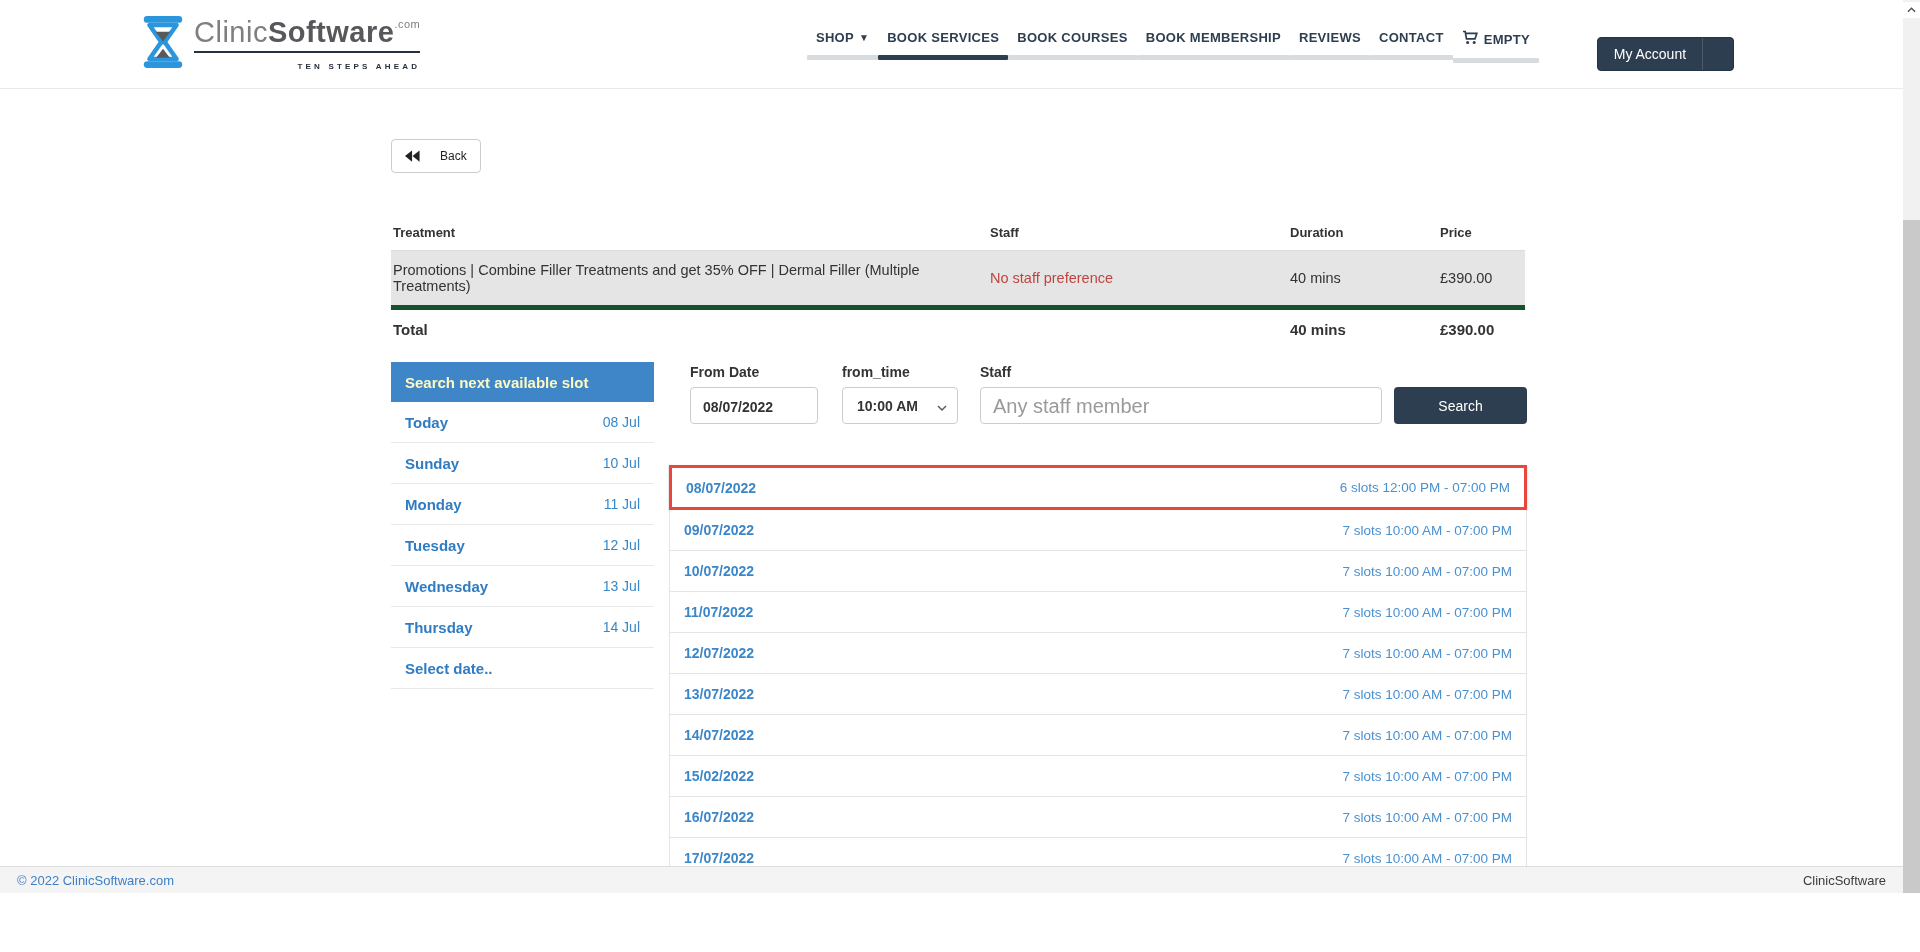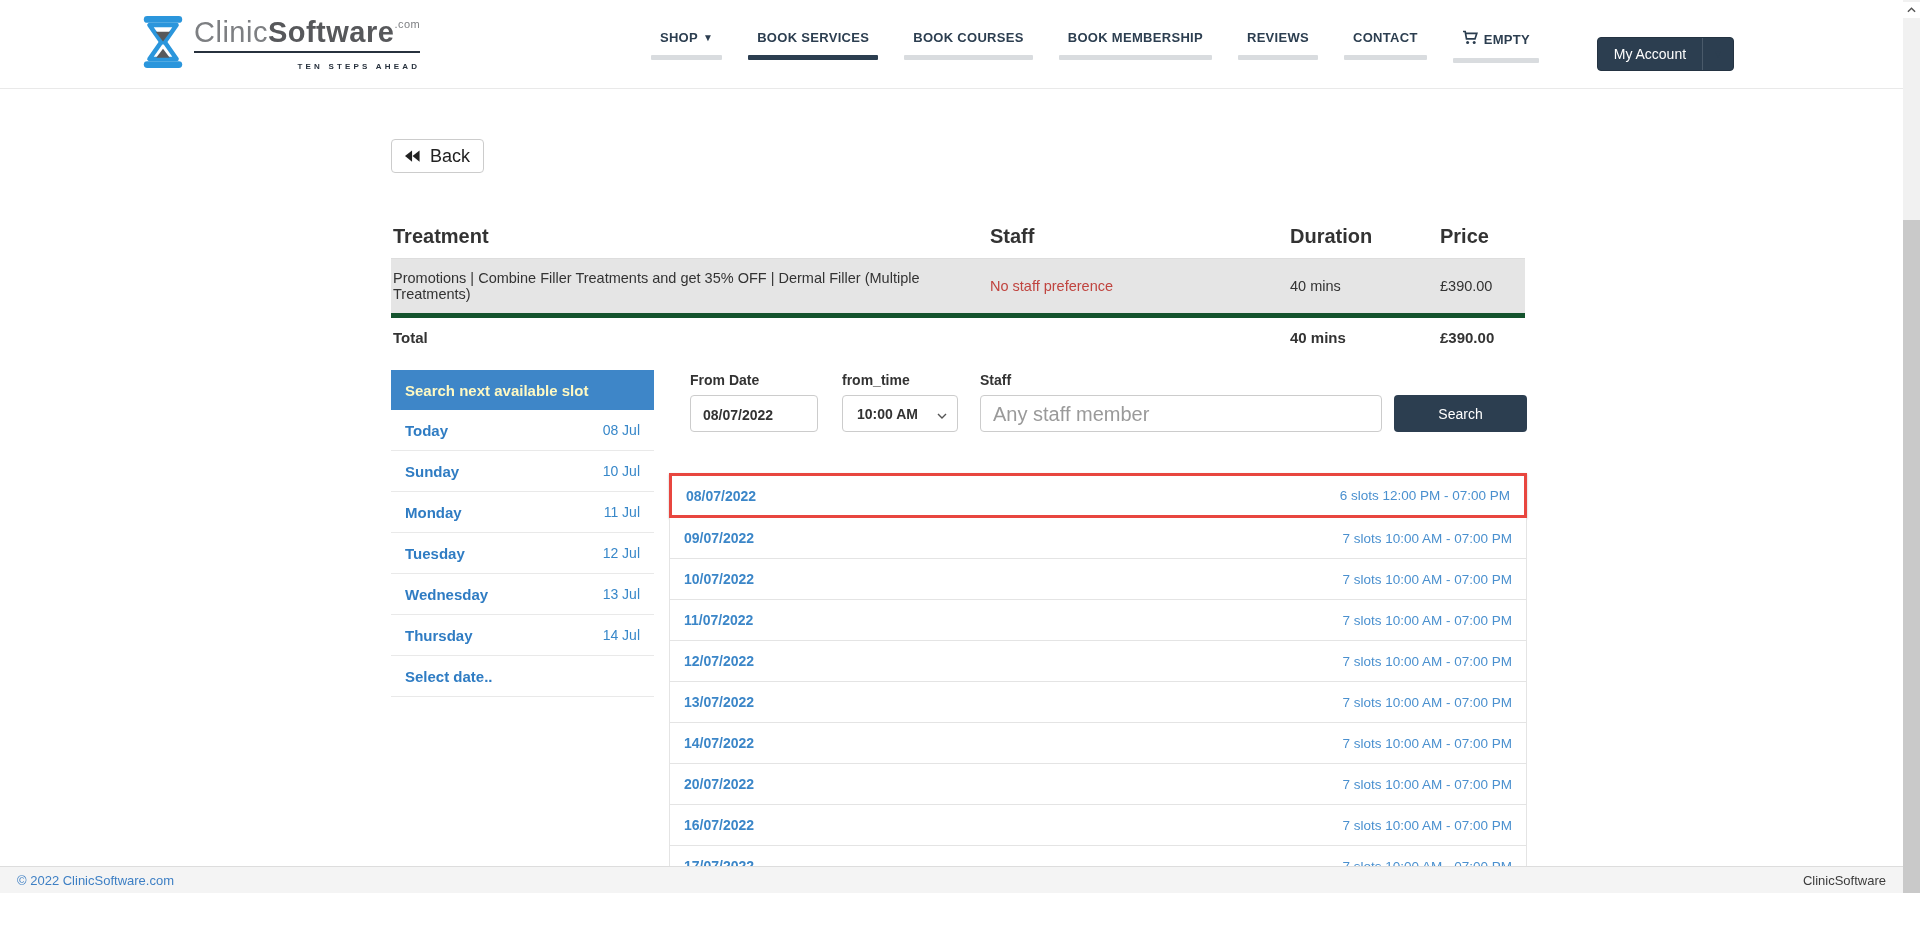"SHOP" .nav { gap: 26px -> none }
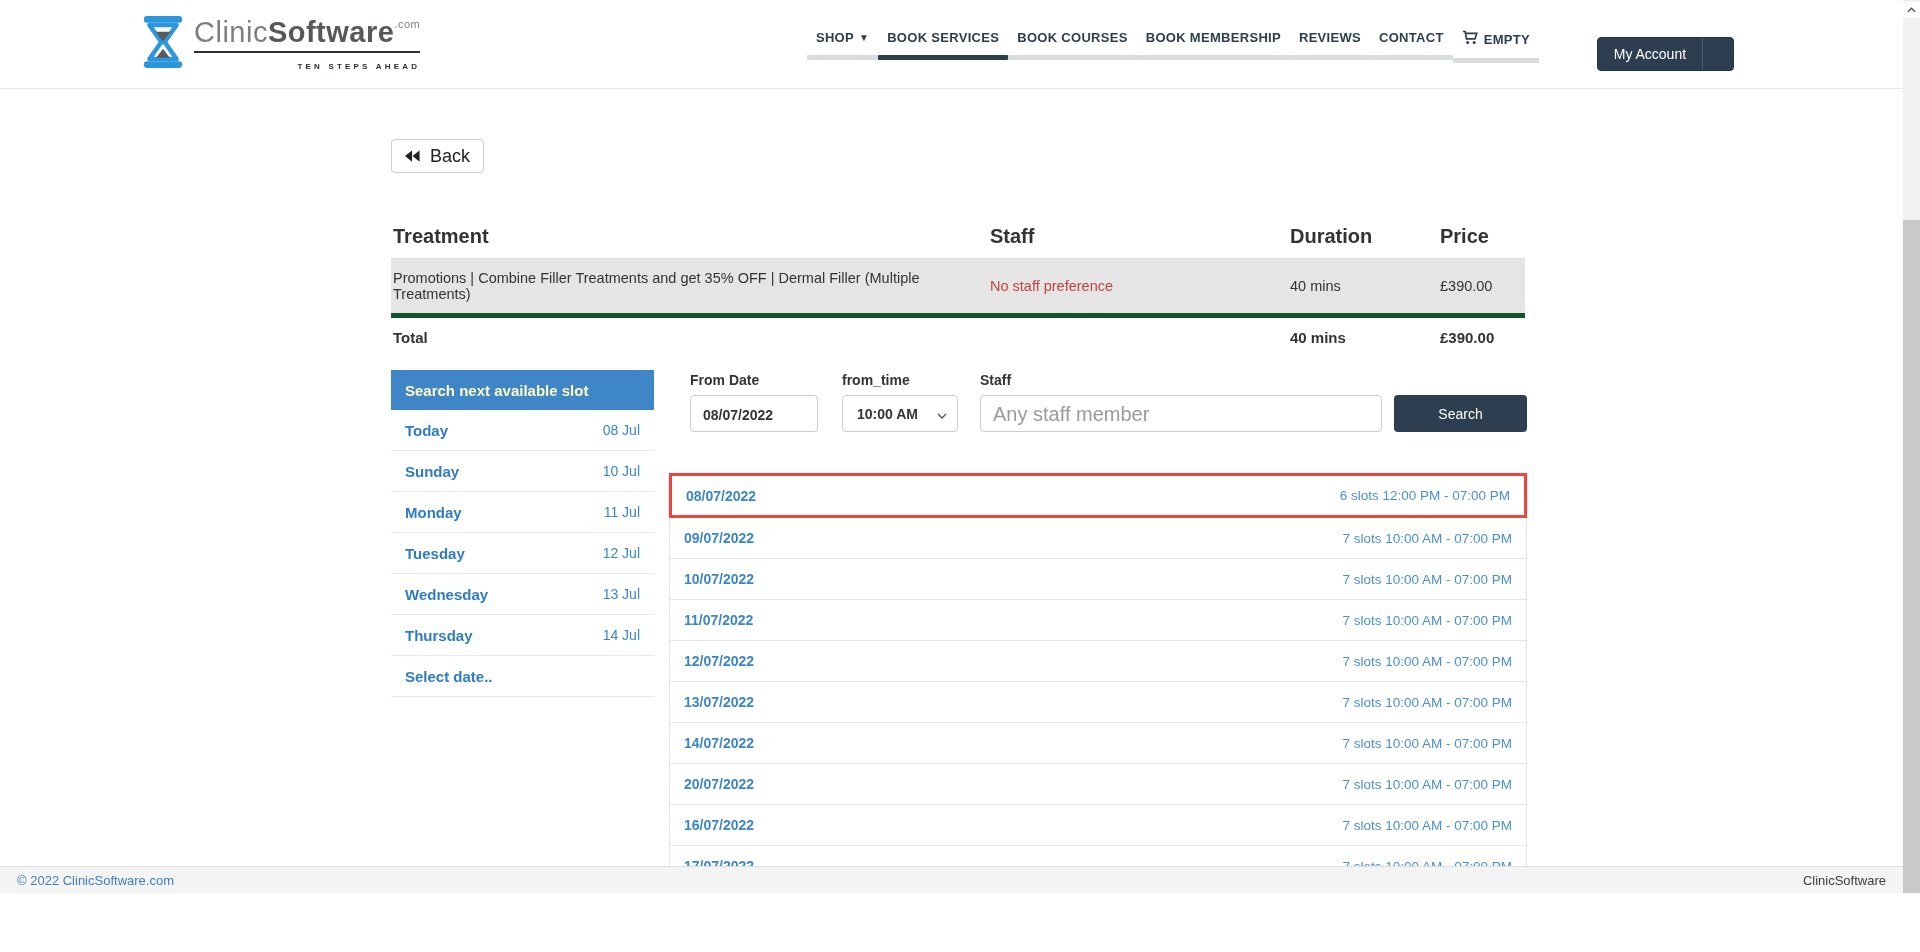"Back" .back-btn { font-size: 18px -> 12px; gap: 10px -> 20px }
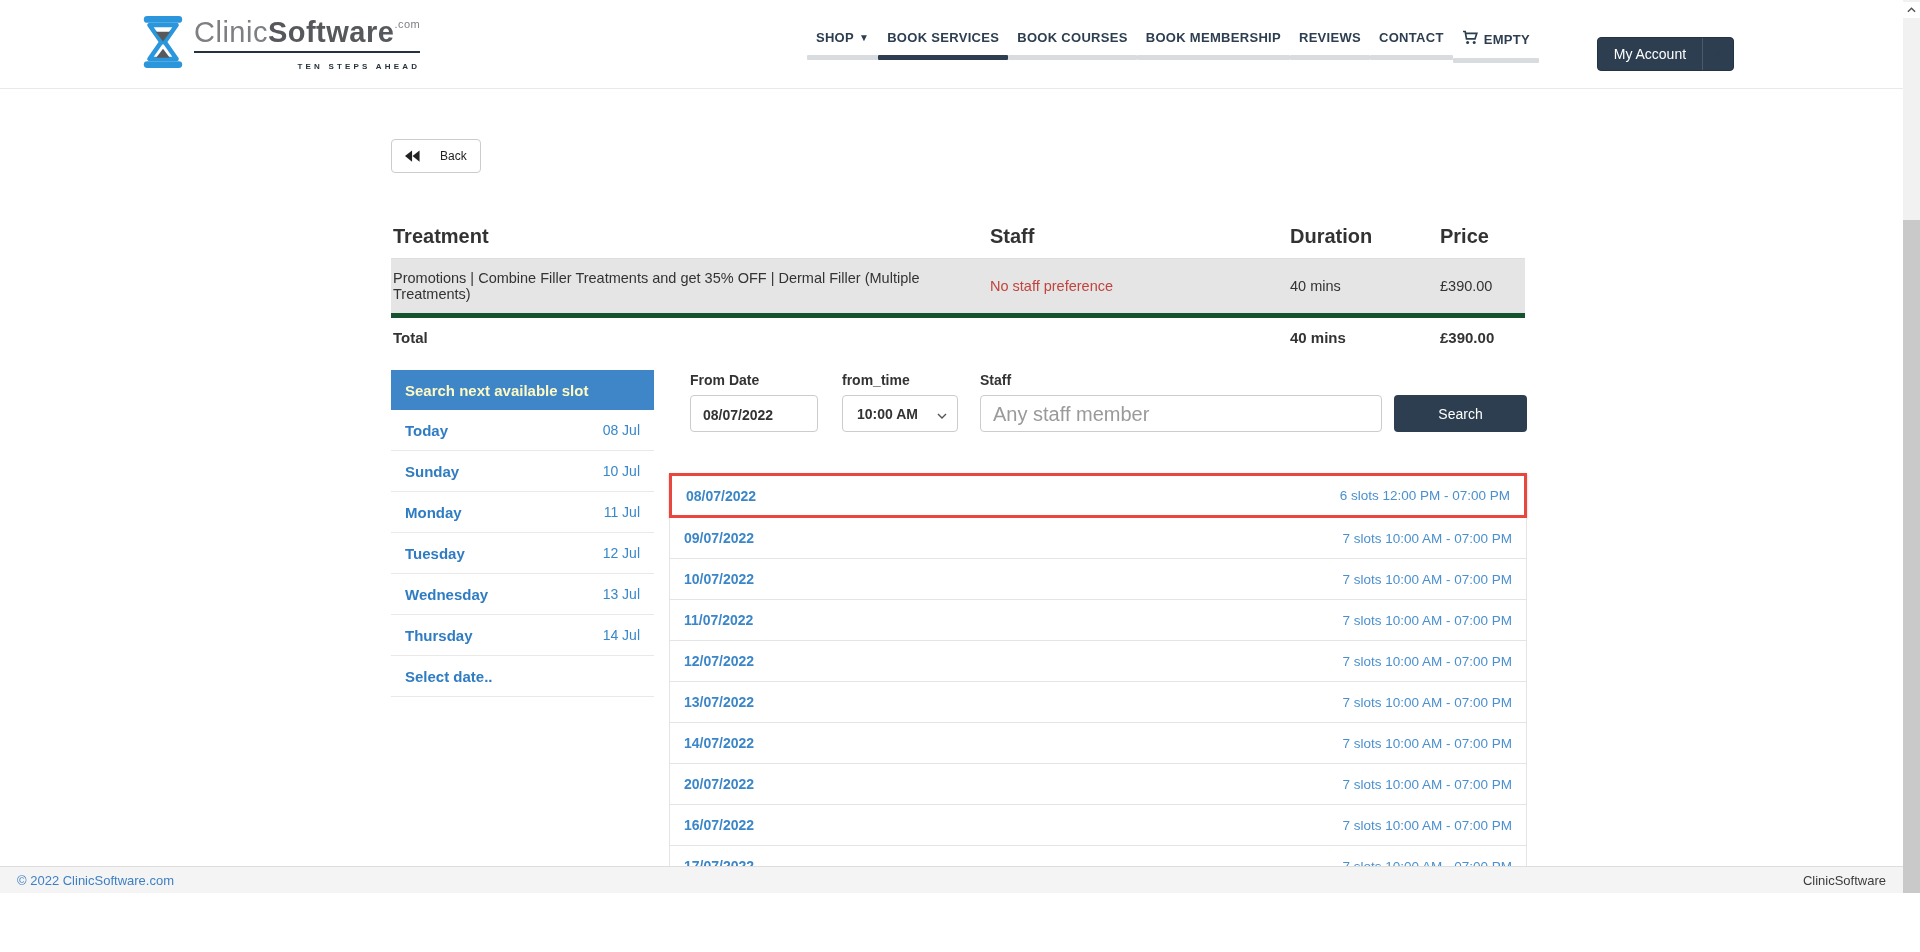"Treatment" table.order th { font-size: 20px -> 13px }
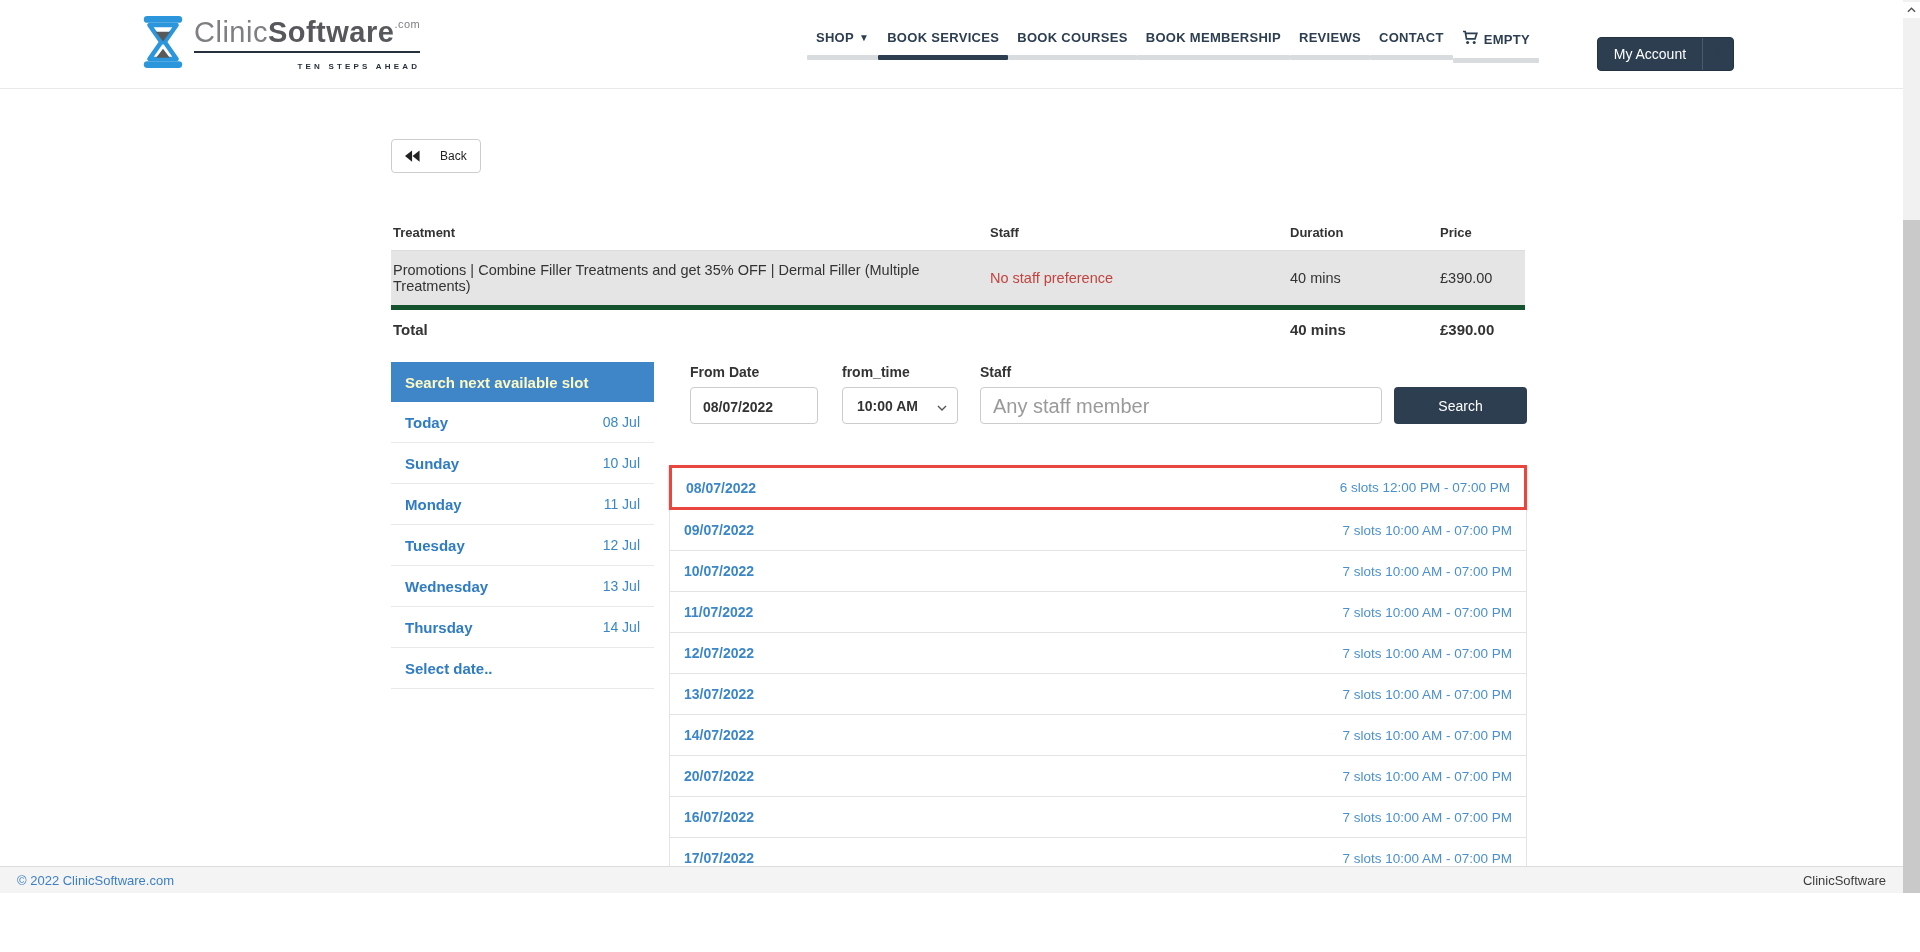"20/07/2022" span.slot-date { text: 20/07/2022 -> 15/02/2022 }
